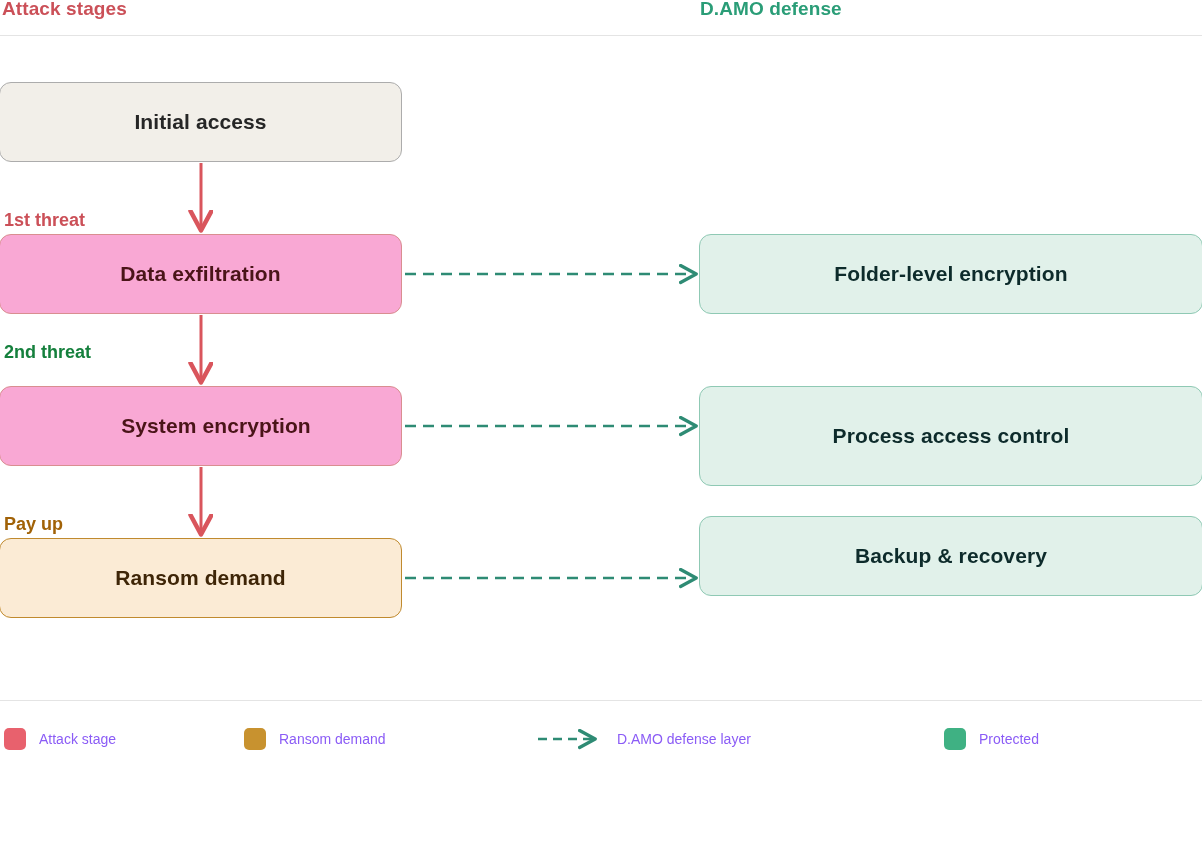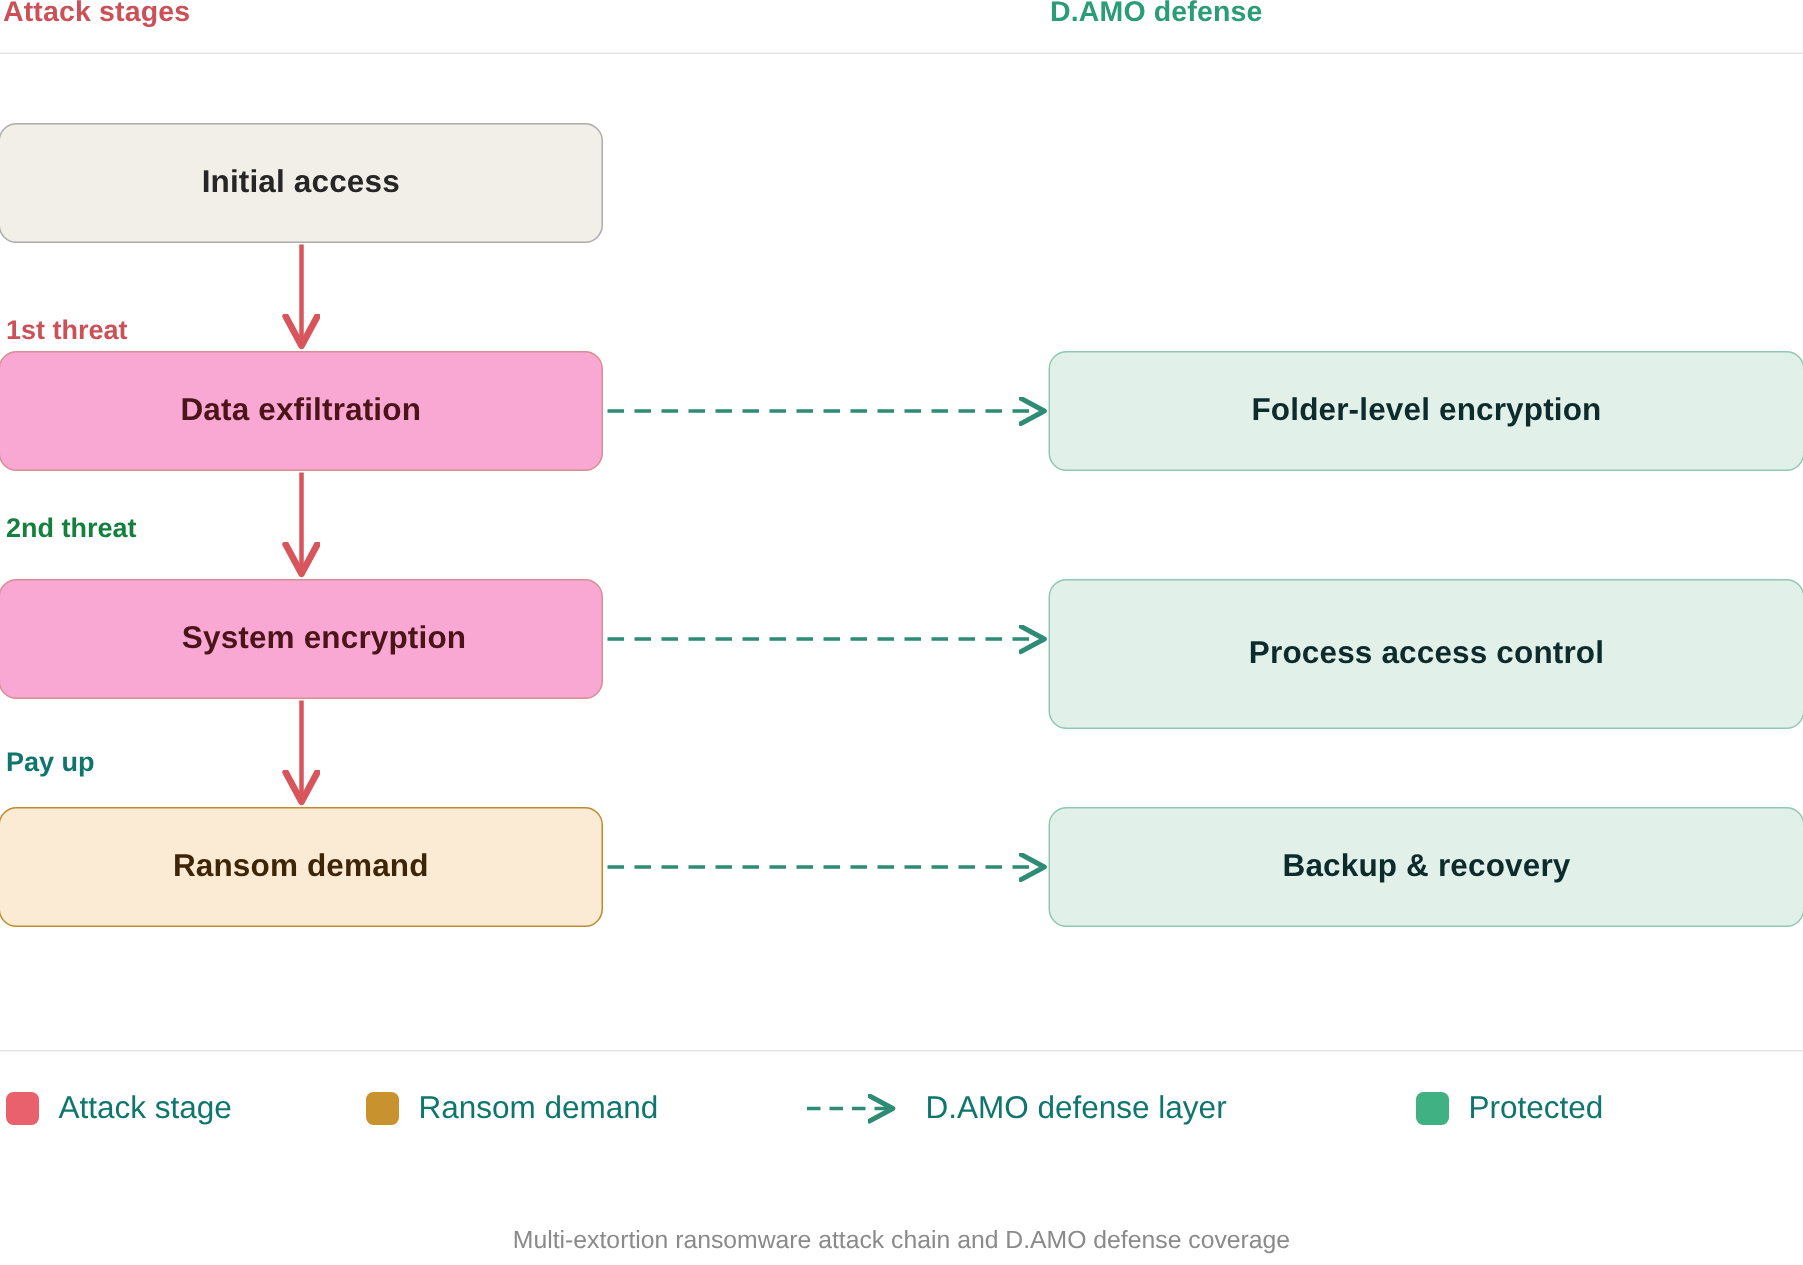"Pay up" #edge-label-3 { color: #0f766e -> #a16207; top: 498px -> 514px }
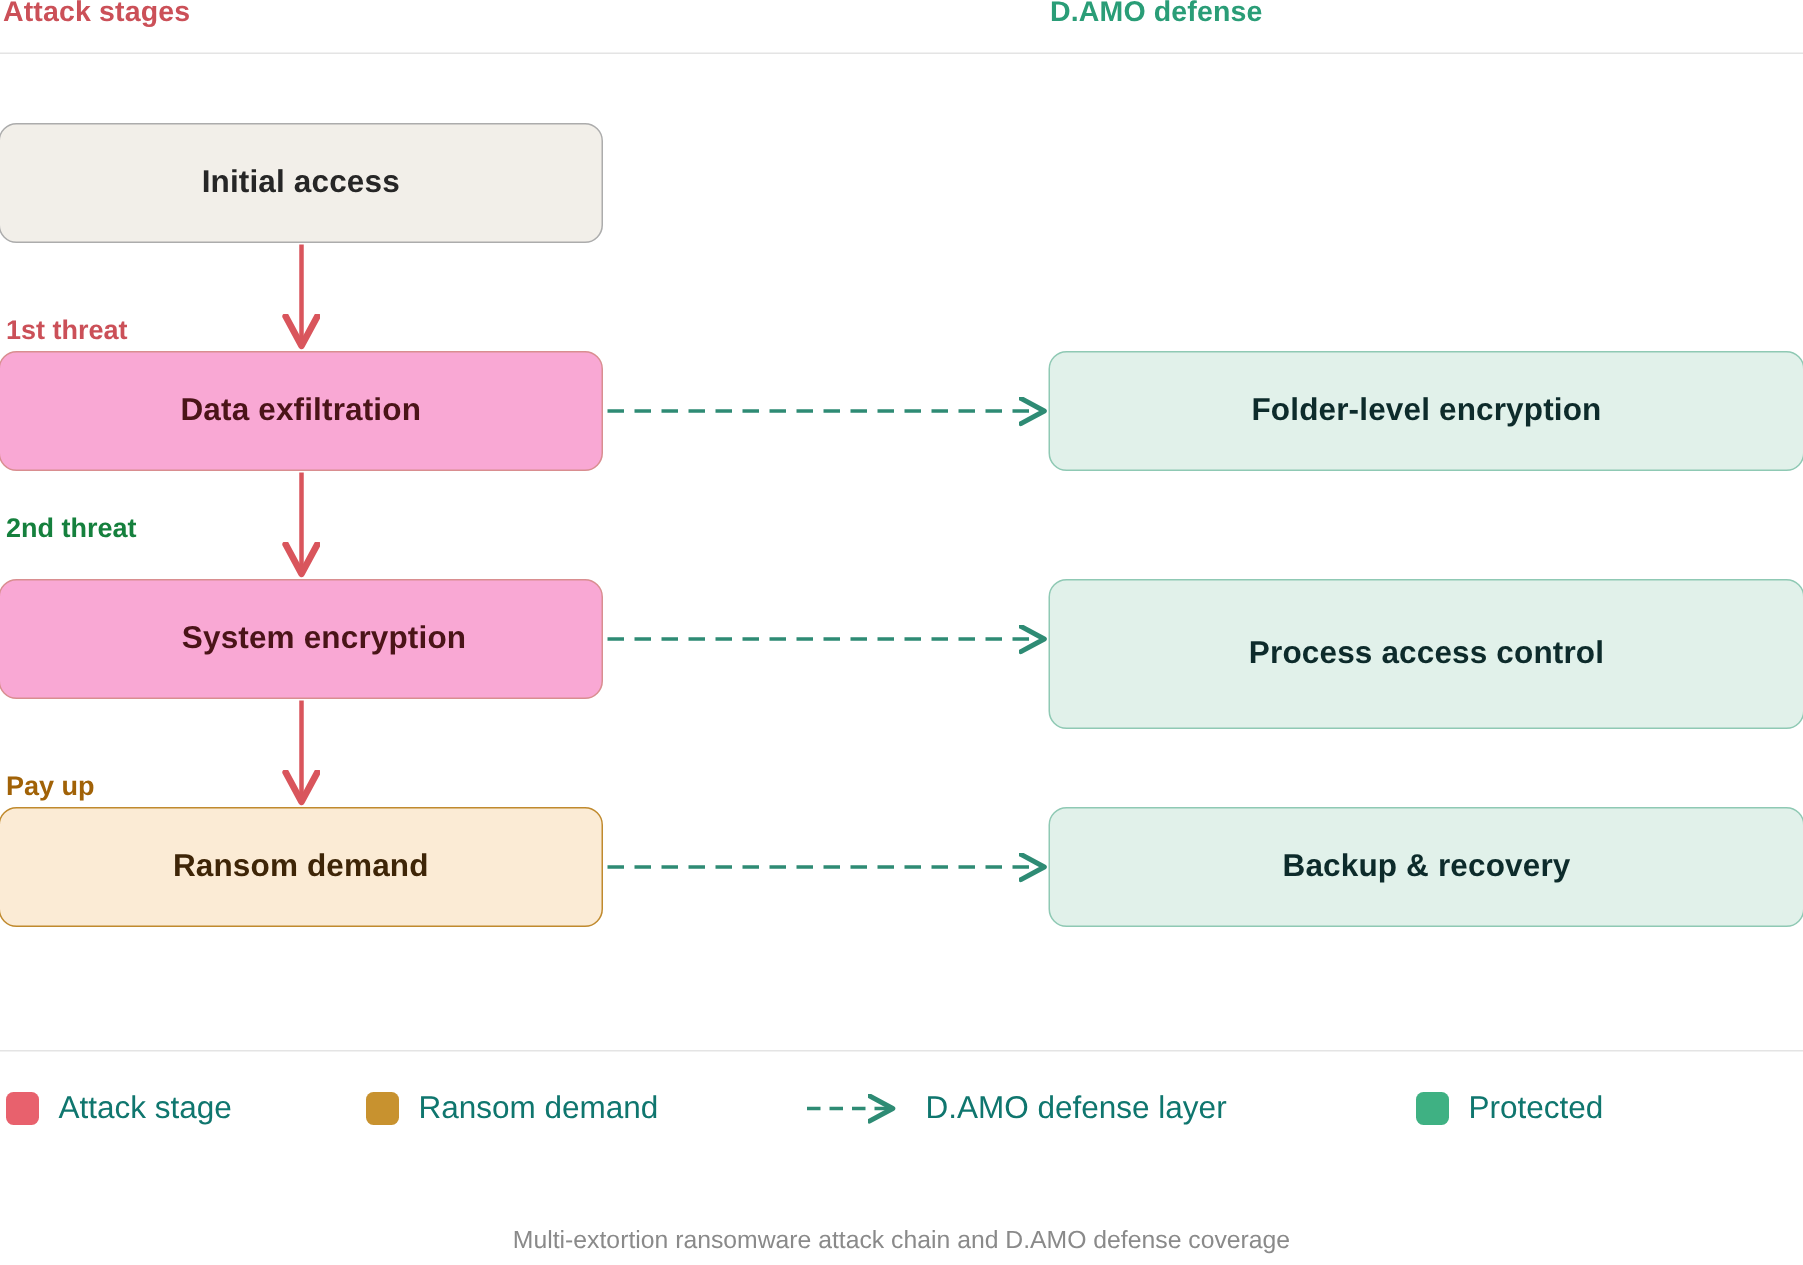"Backup & recovery" #node-backup { top: 538px -> 516px }
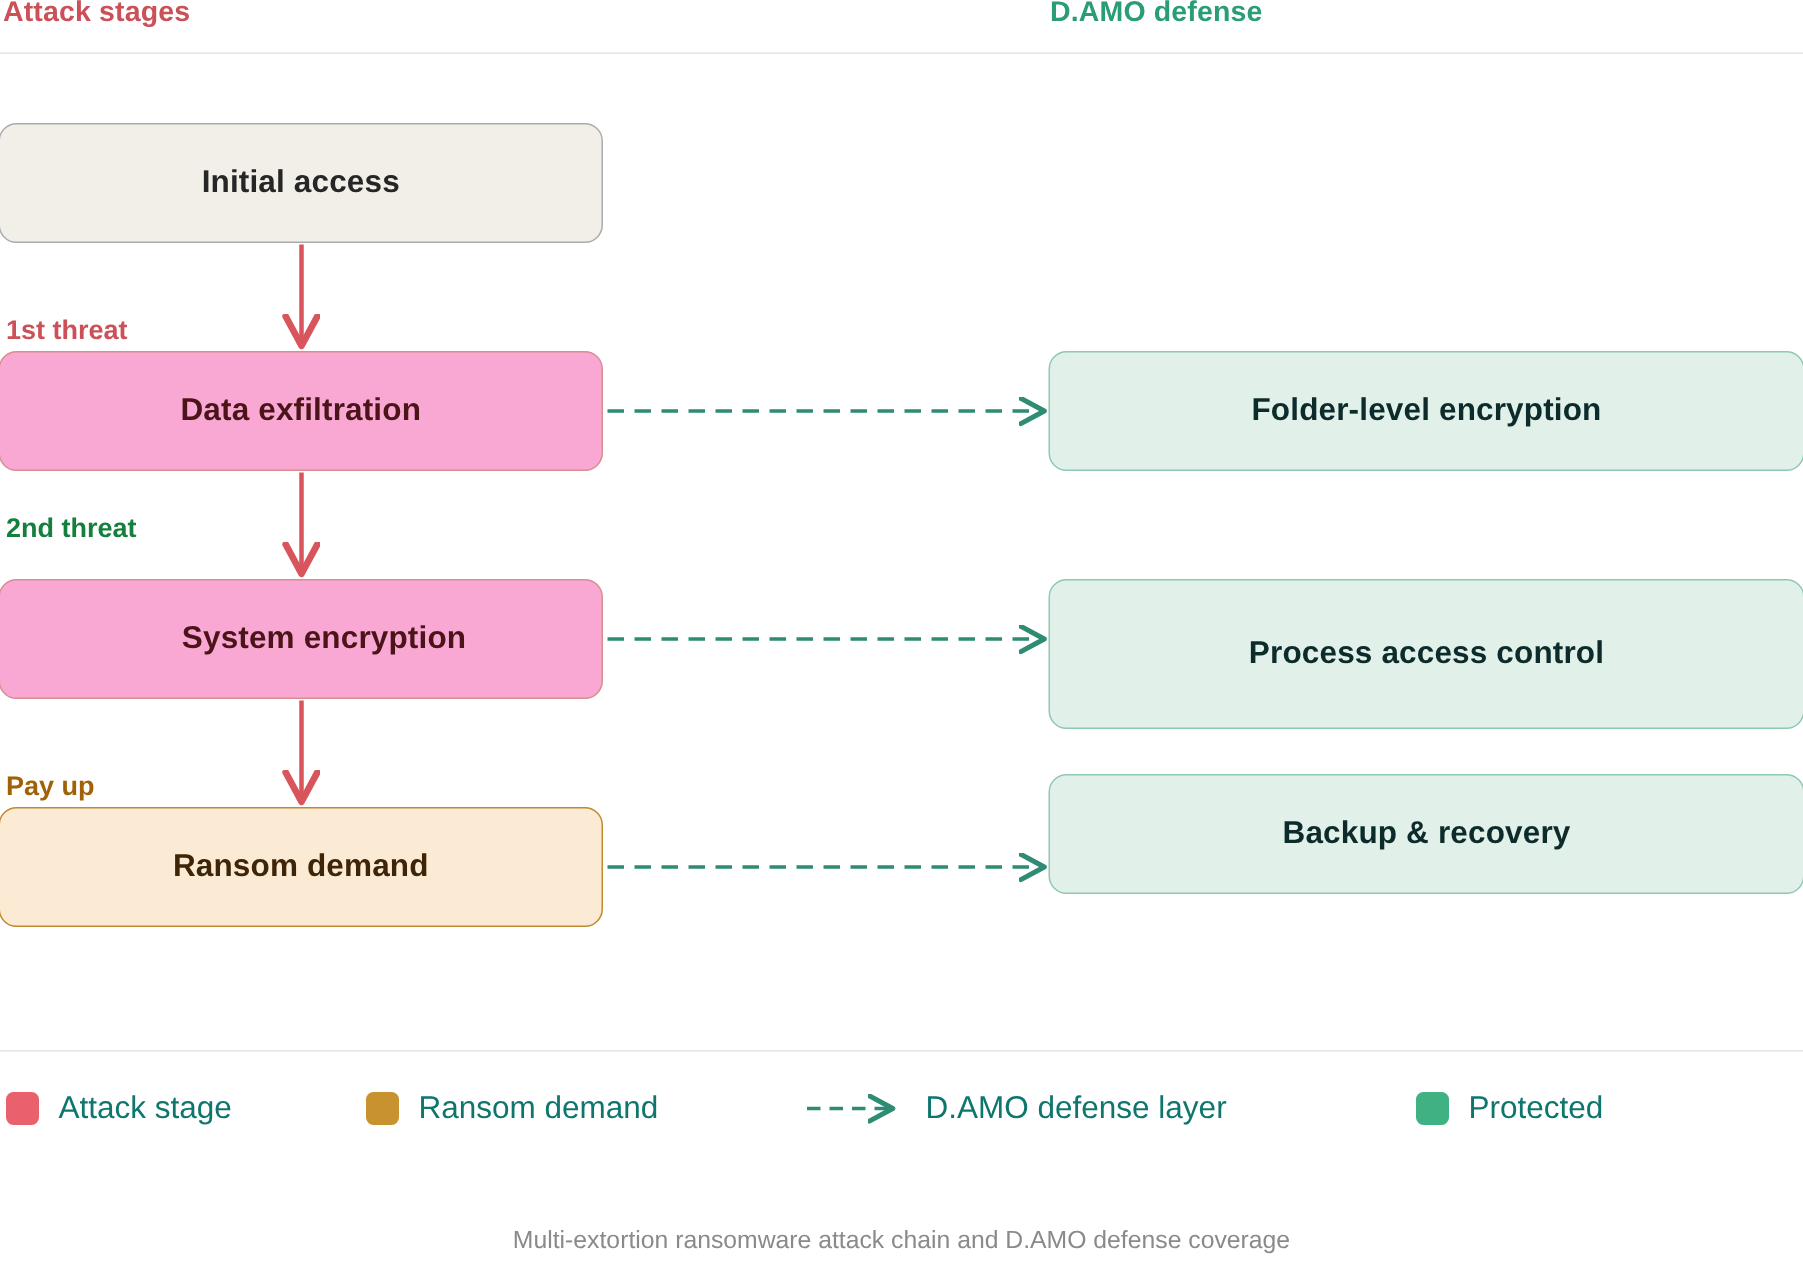"Attack stage" .legend-text { color: #0f766e -> #8b5cf6; font-size: 21px -> 14px }
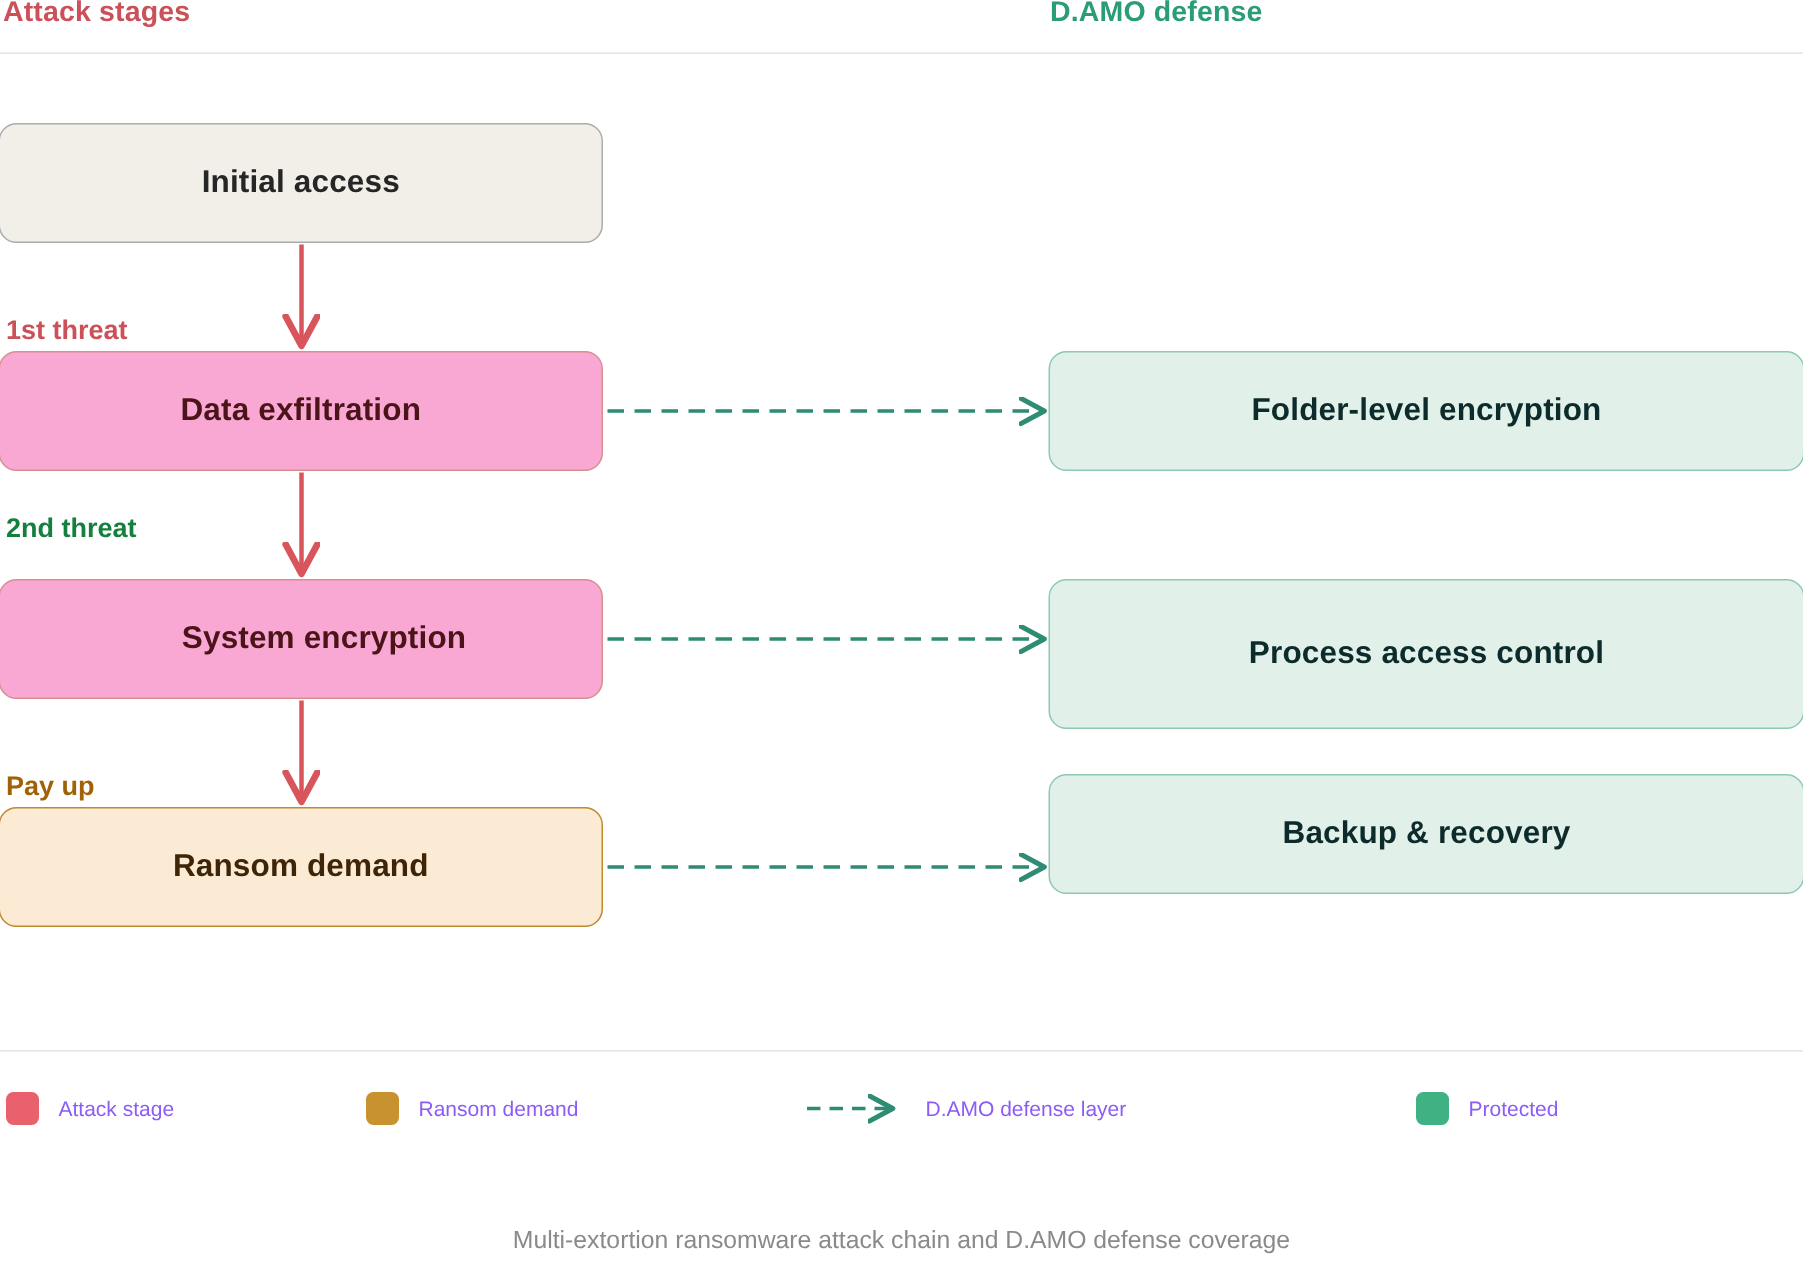"Multi-extortion ransomware attack chain" div { html: <div>Multi-extortion ransomware attack chain and D.AMO defense coverage</div> -> none }
